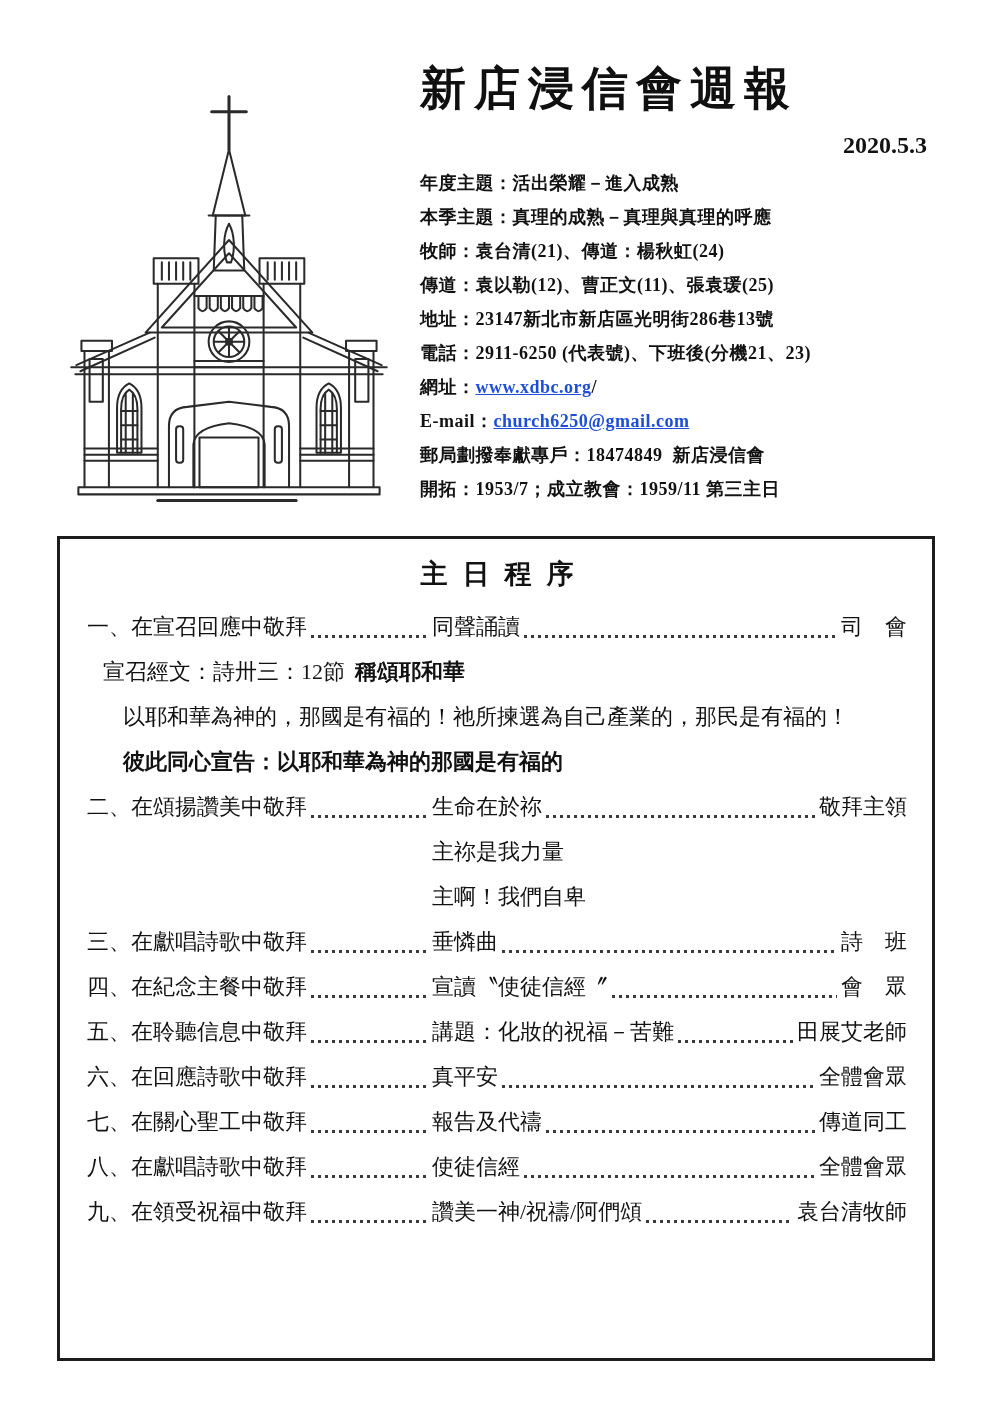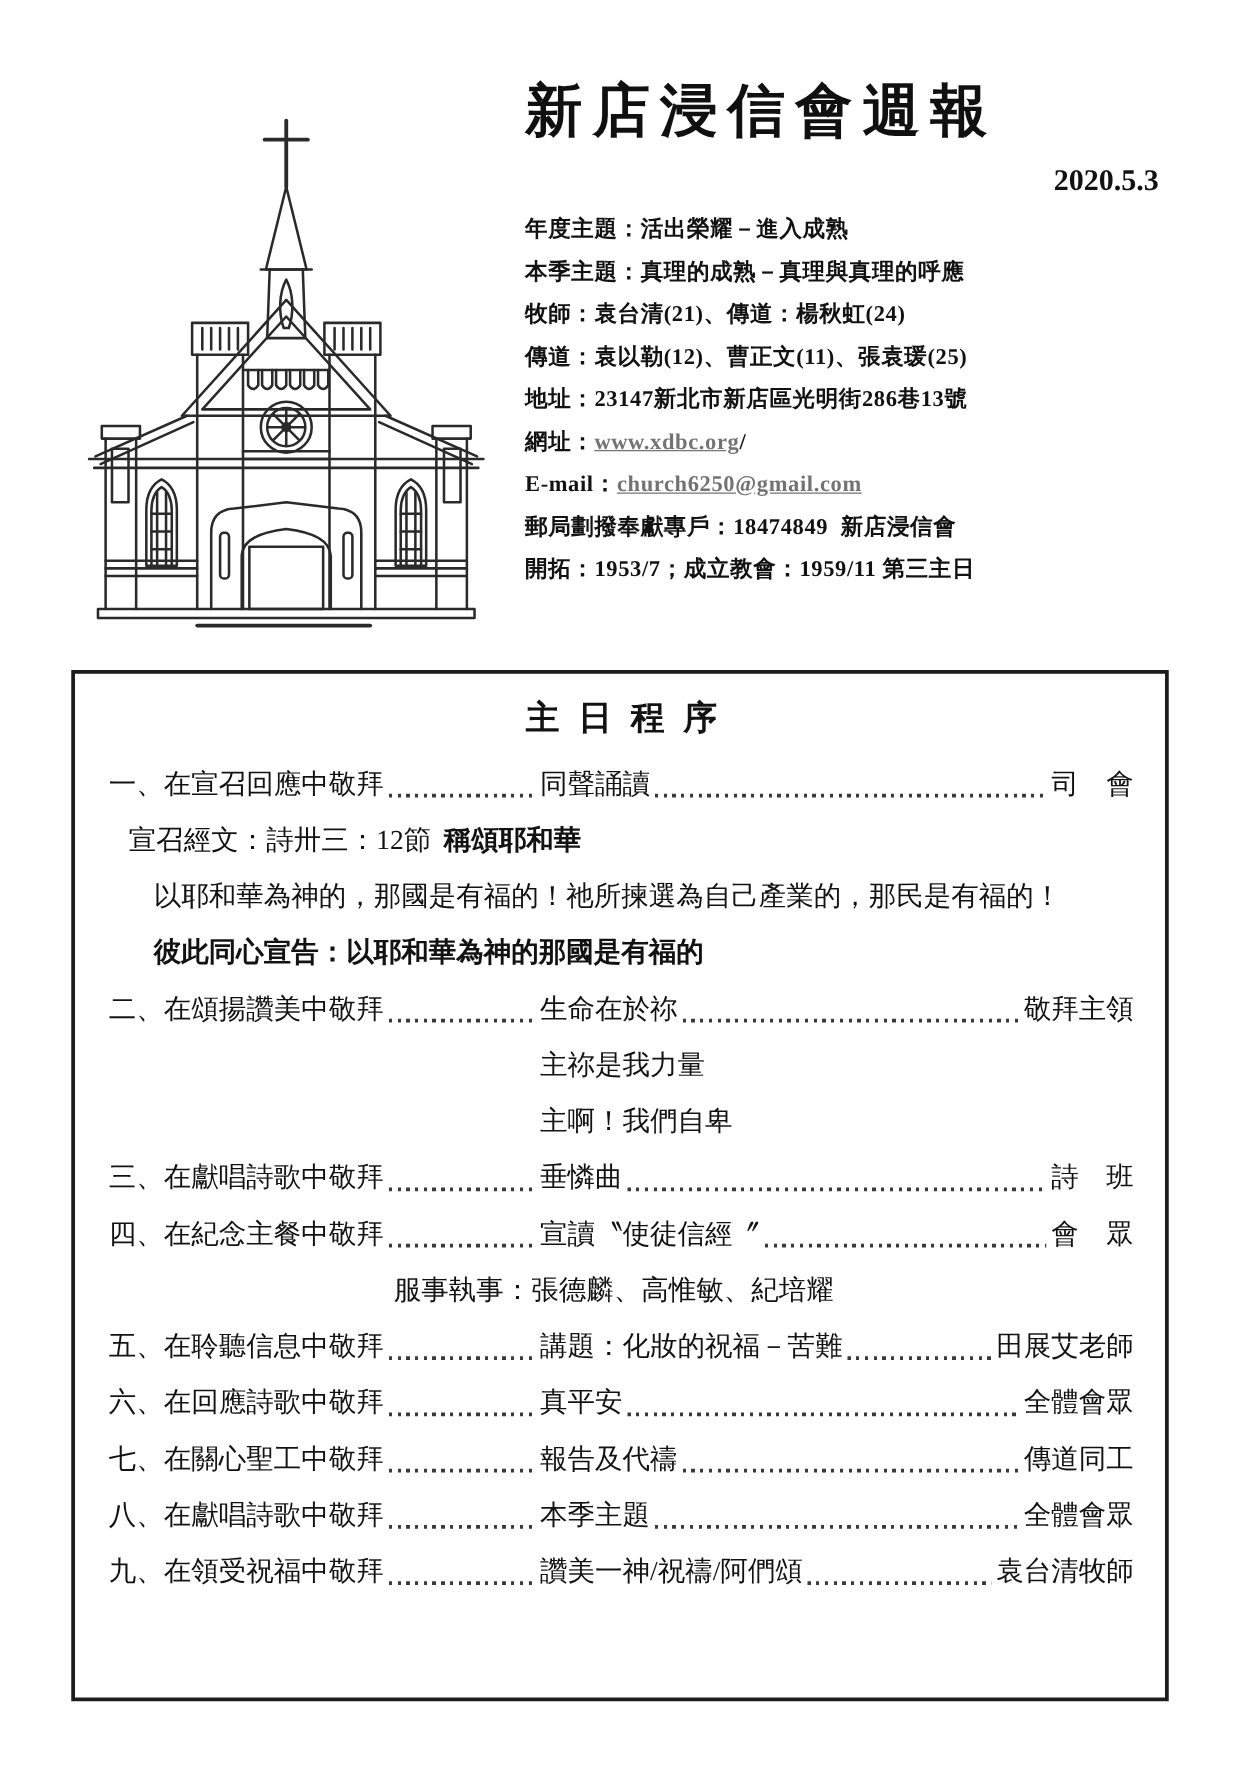"電話：2911-6250 (代表號)、下班後(分機21、23)" div.info-line { html: none -> <div>電話：2911-6250 (代表號)、下班後(分機21、23)</div> }
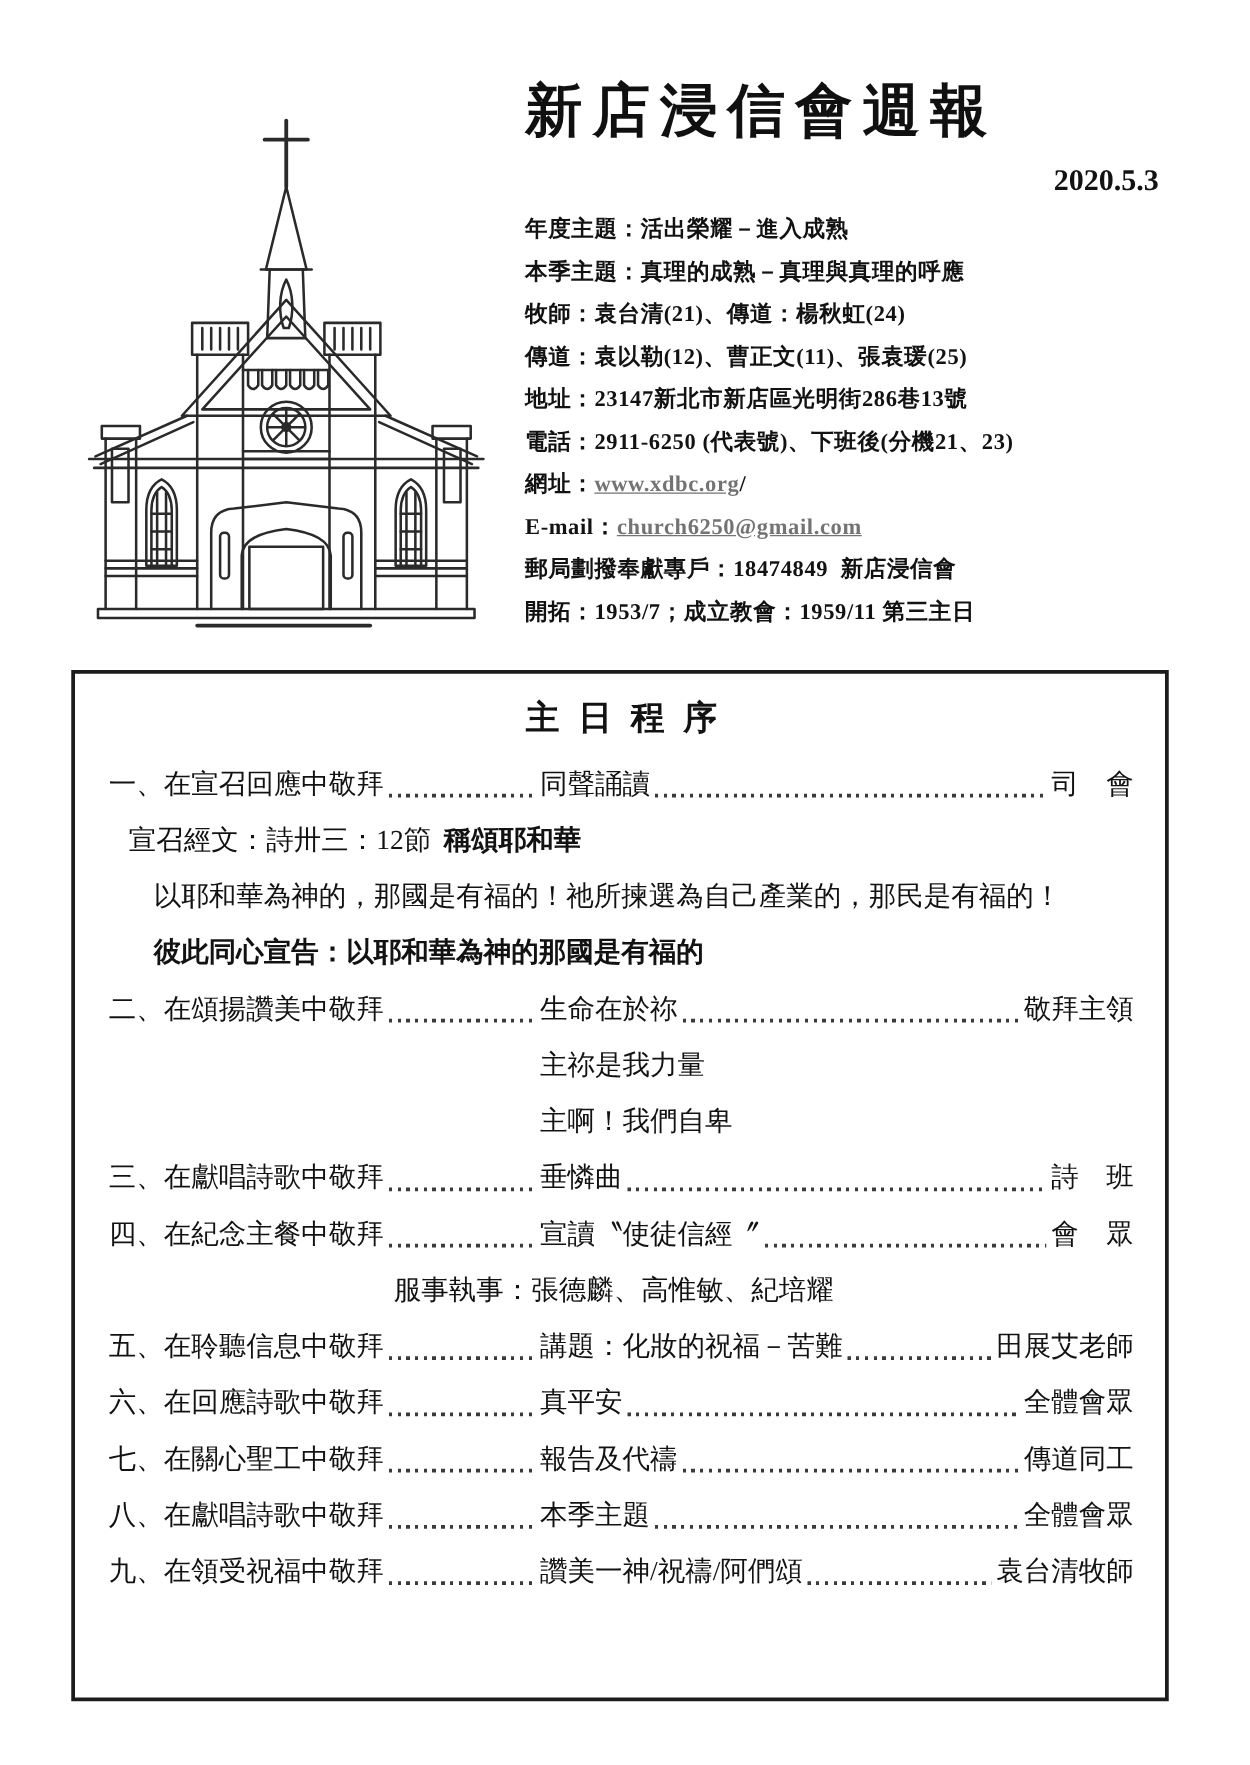"www.xdbc.org" .link { color: #737373 -> #1d4ed8 }
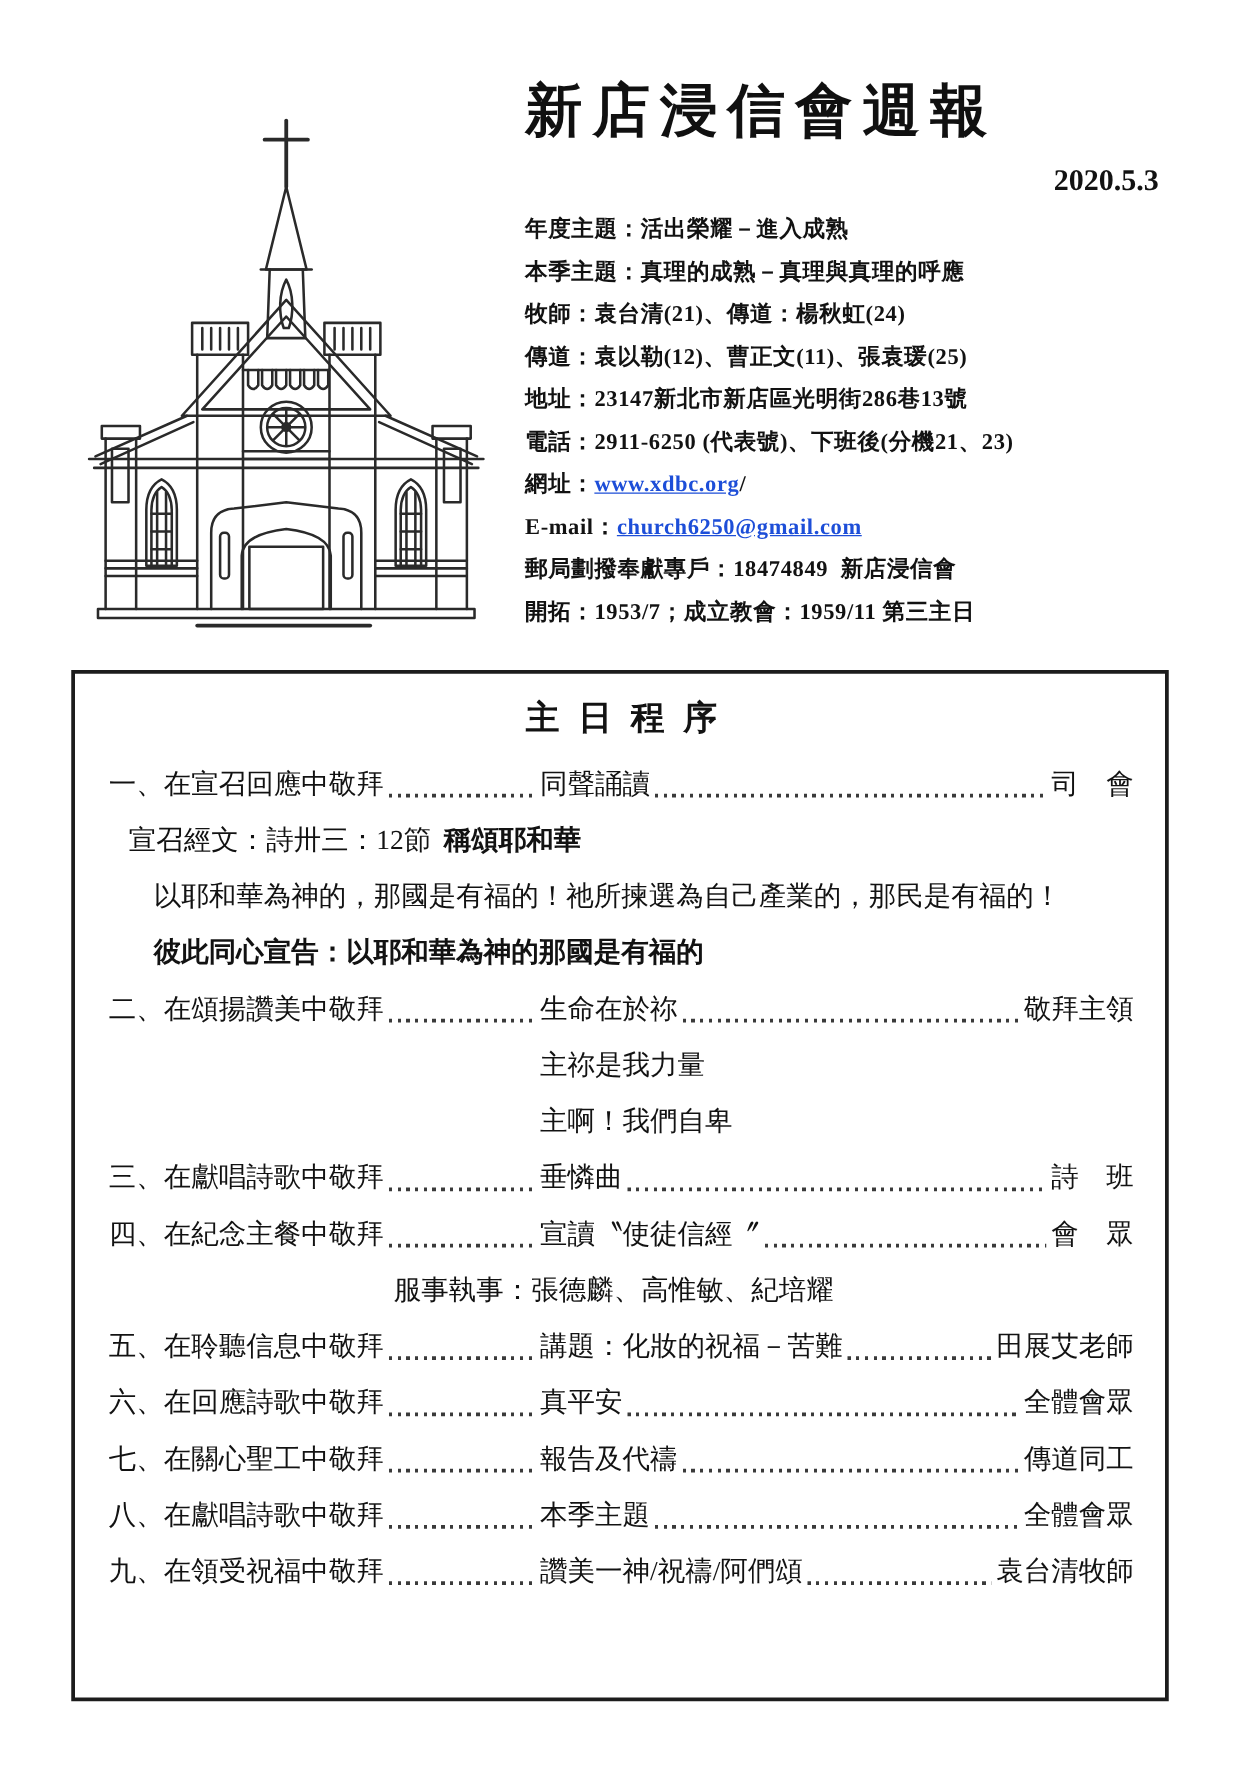"服事執事：張德麟、高惟敏、紀培耀" div.pline { html: <div>服事執事：張德麟、高惟敏、紀培耀</div> -> none }
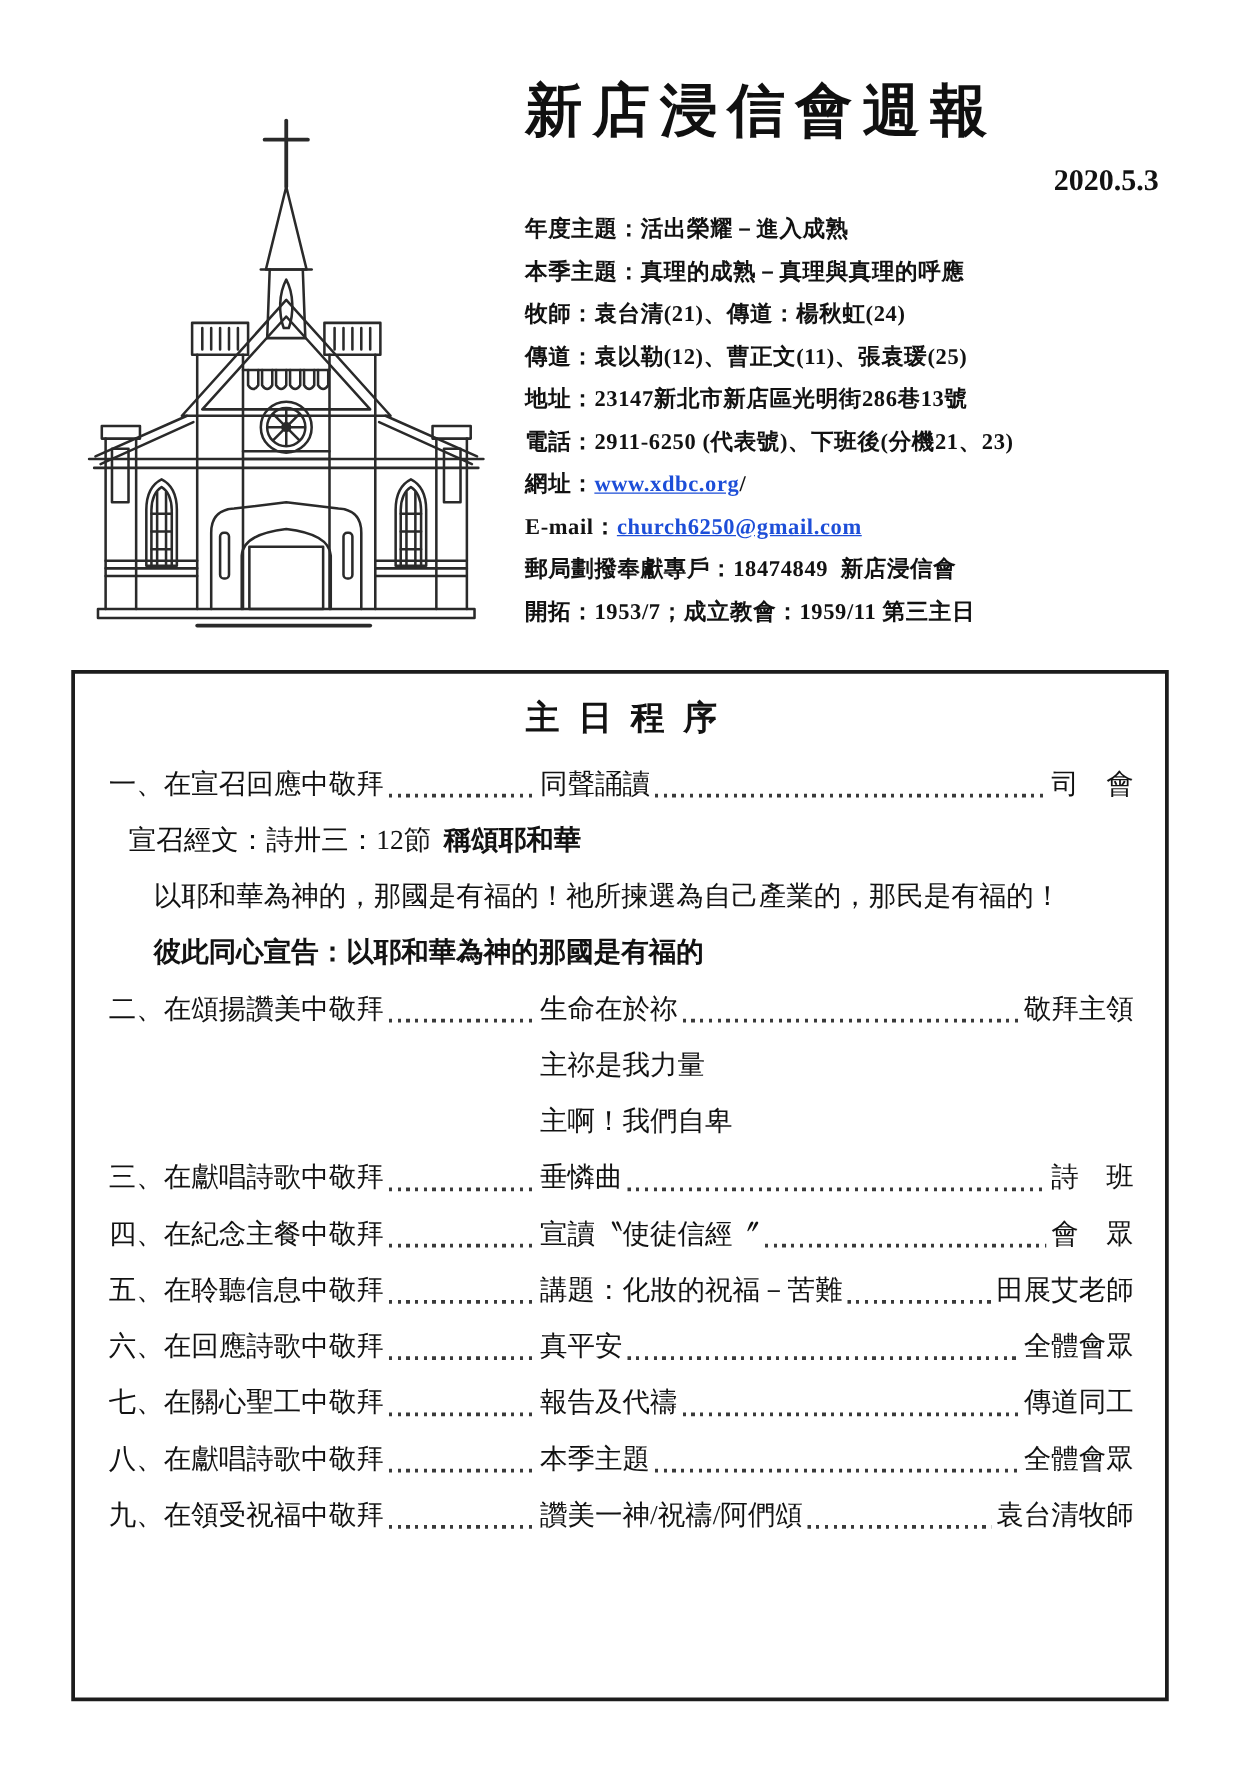"本季主題" span { text: 本季主題 -> 使徒信經 }
